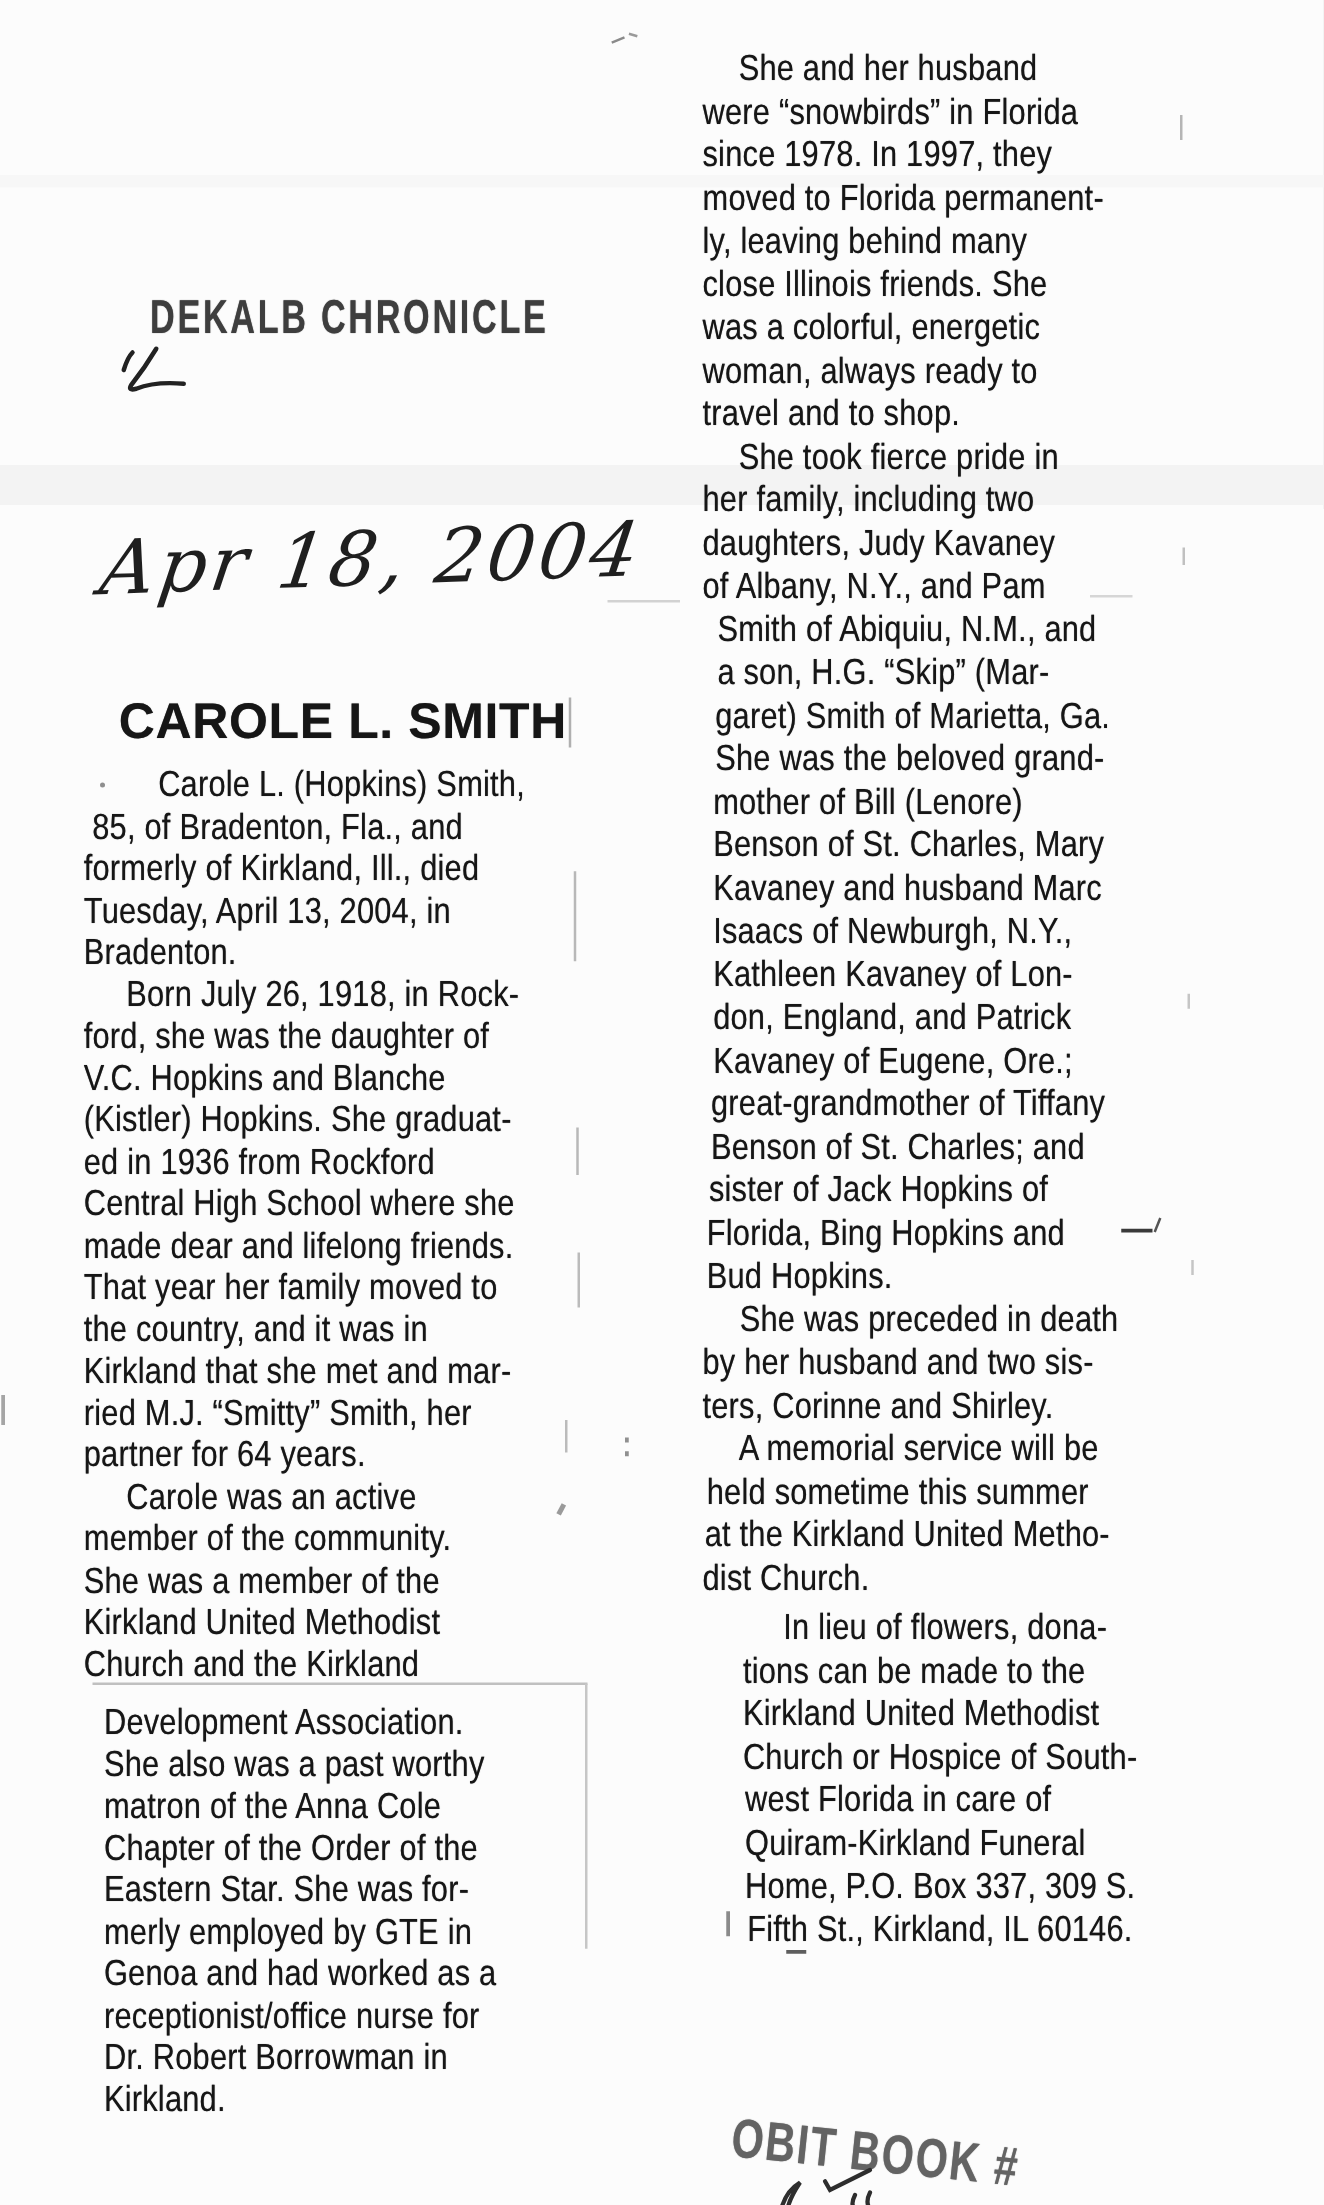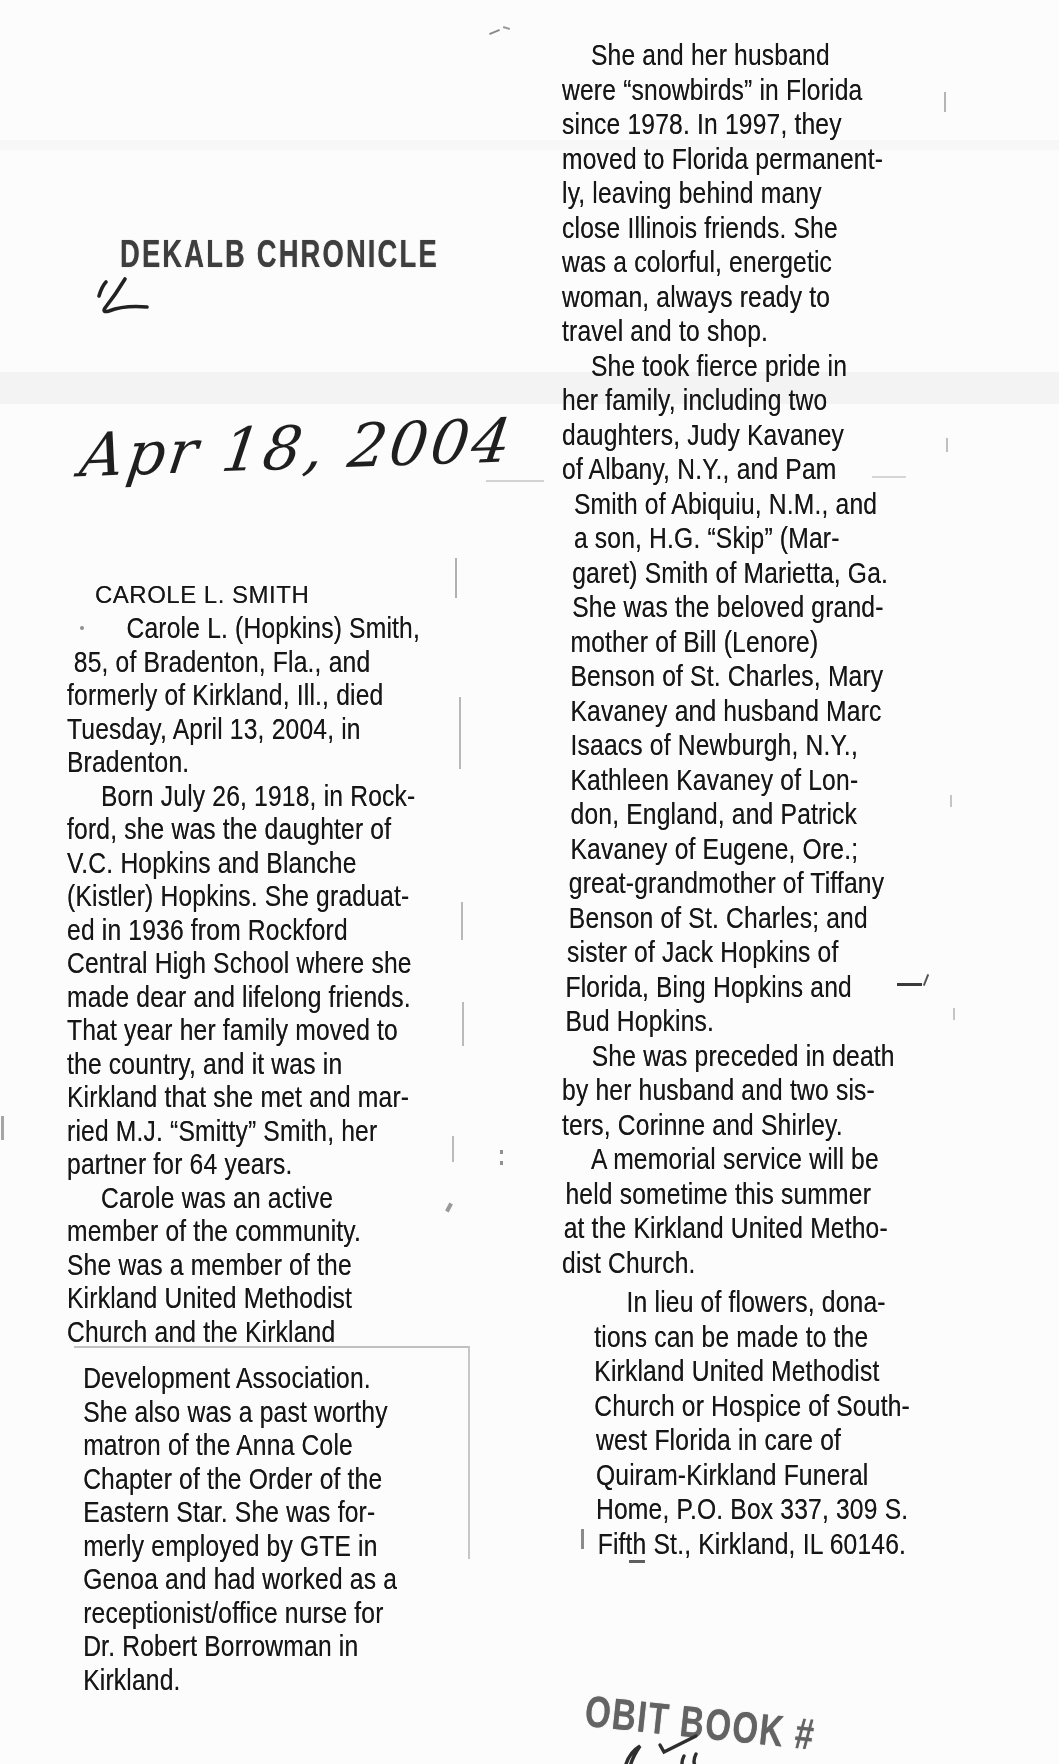"CAROLE L. SMITH" .headline { font-size: 24px -> 40px; font-weight: 400 -> 700; top: 581px -> 555px }
